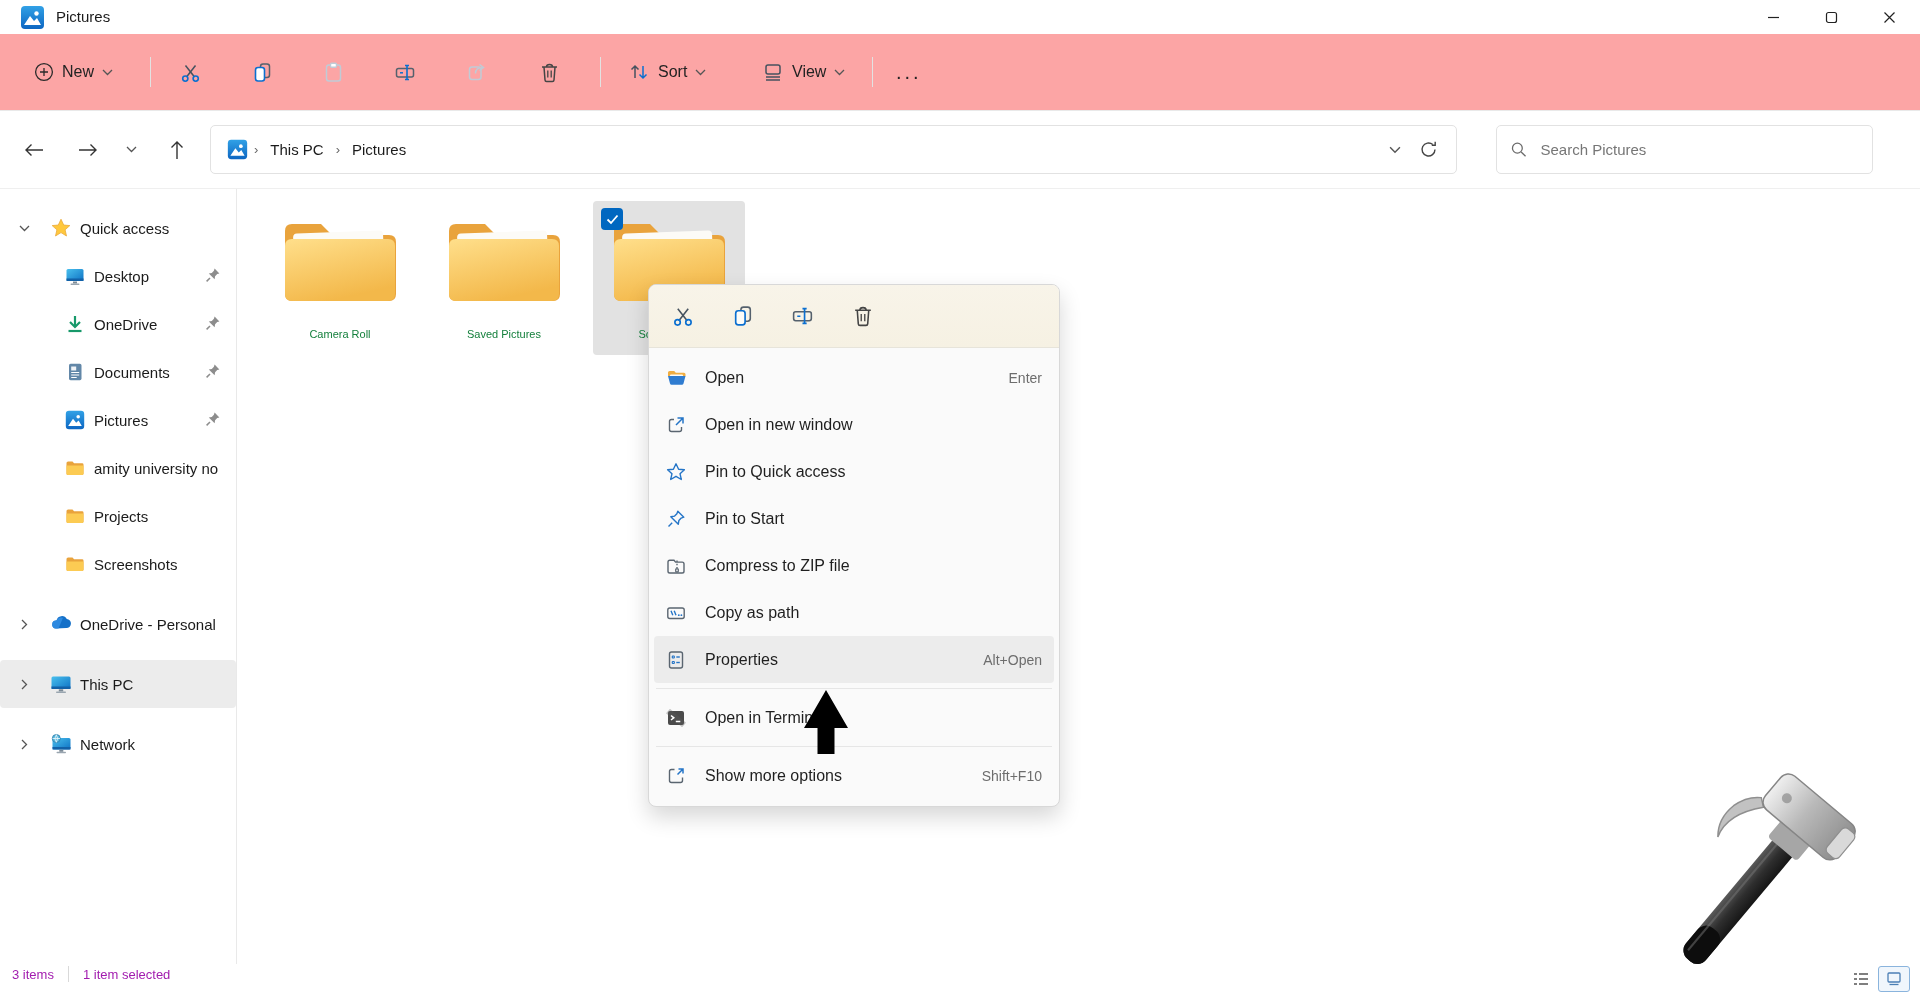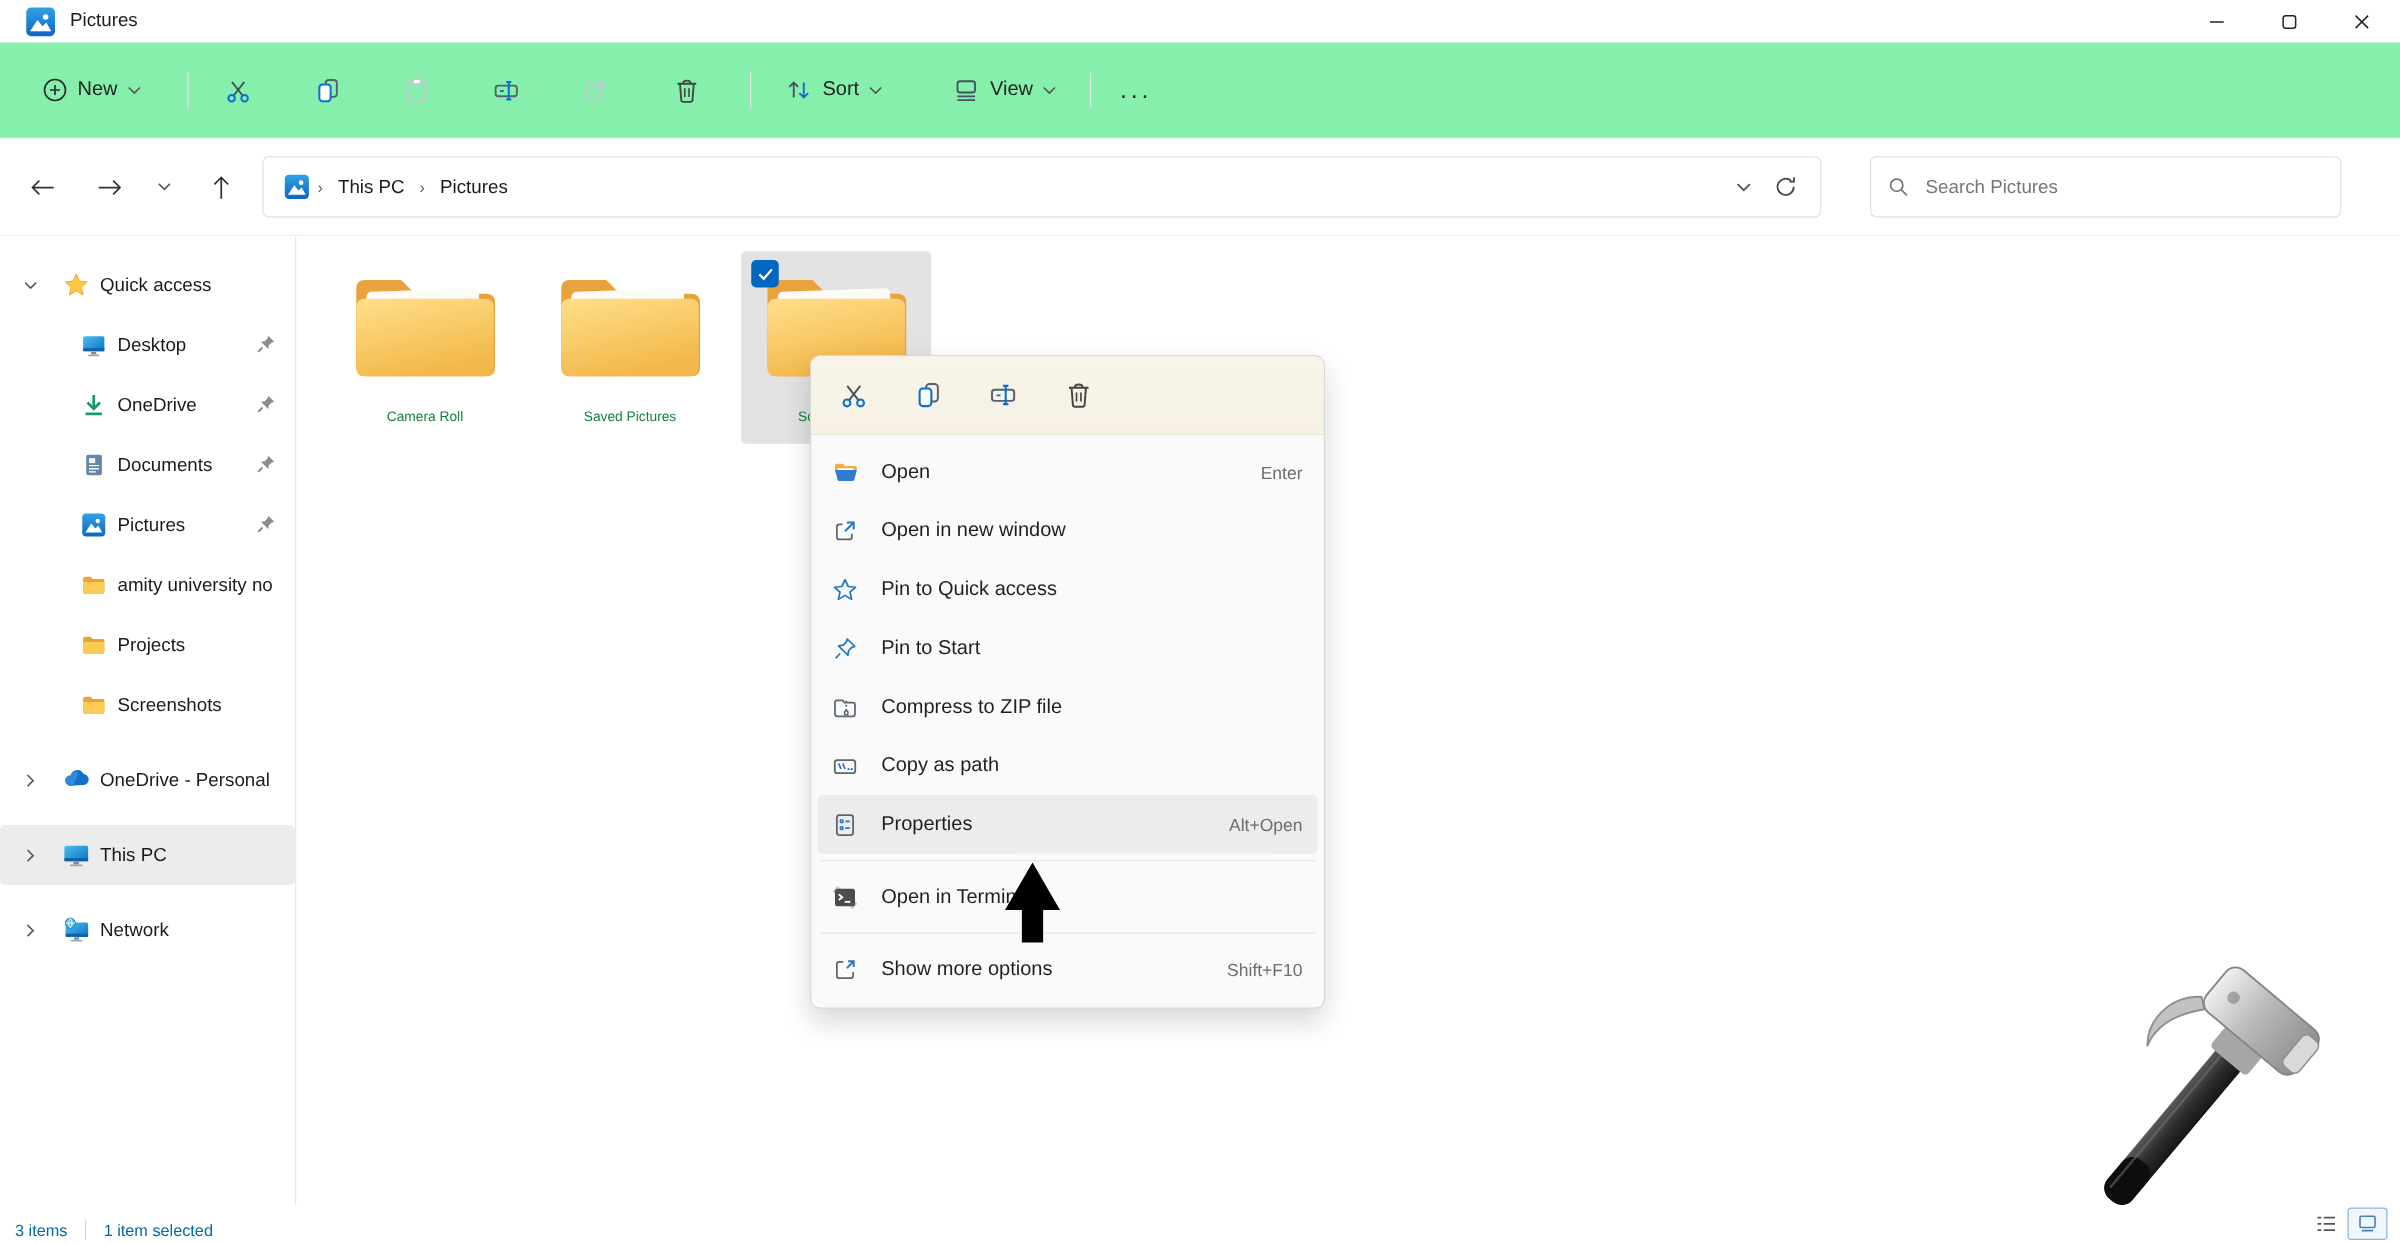"New" .toolbar { background: #86efac -> #fca5a5 }
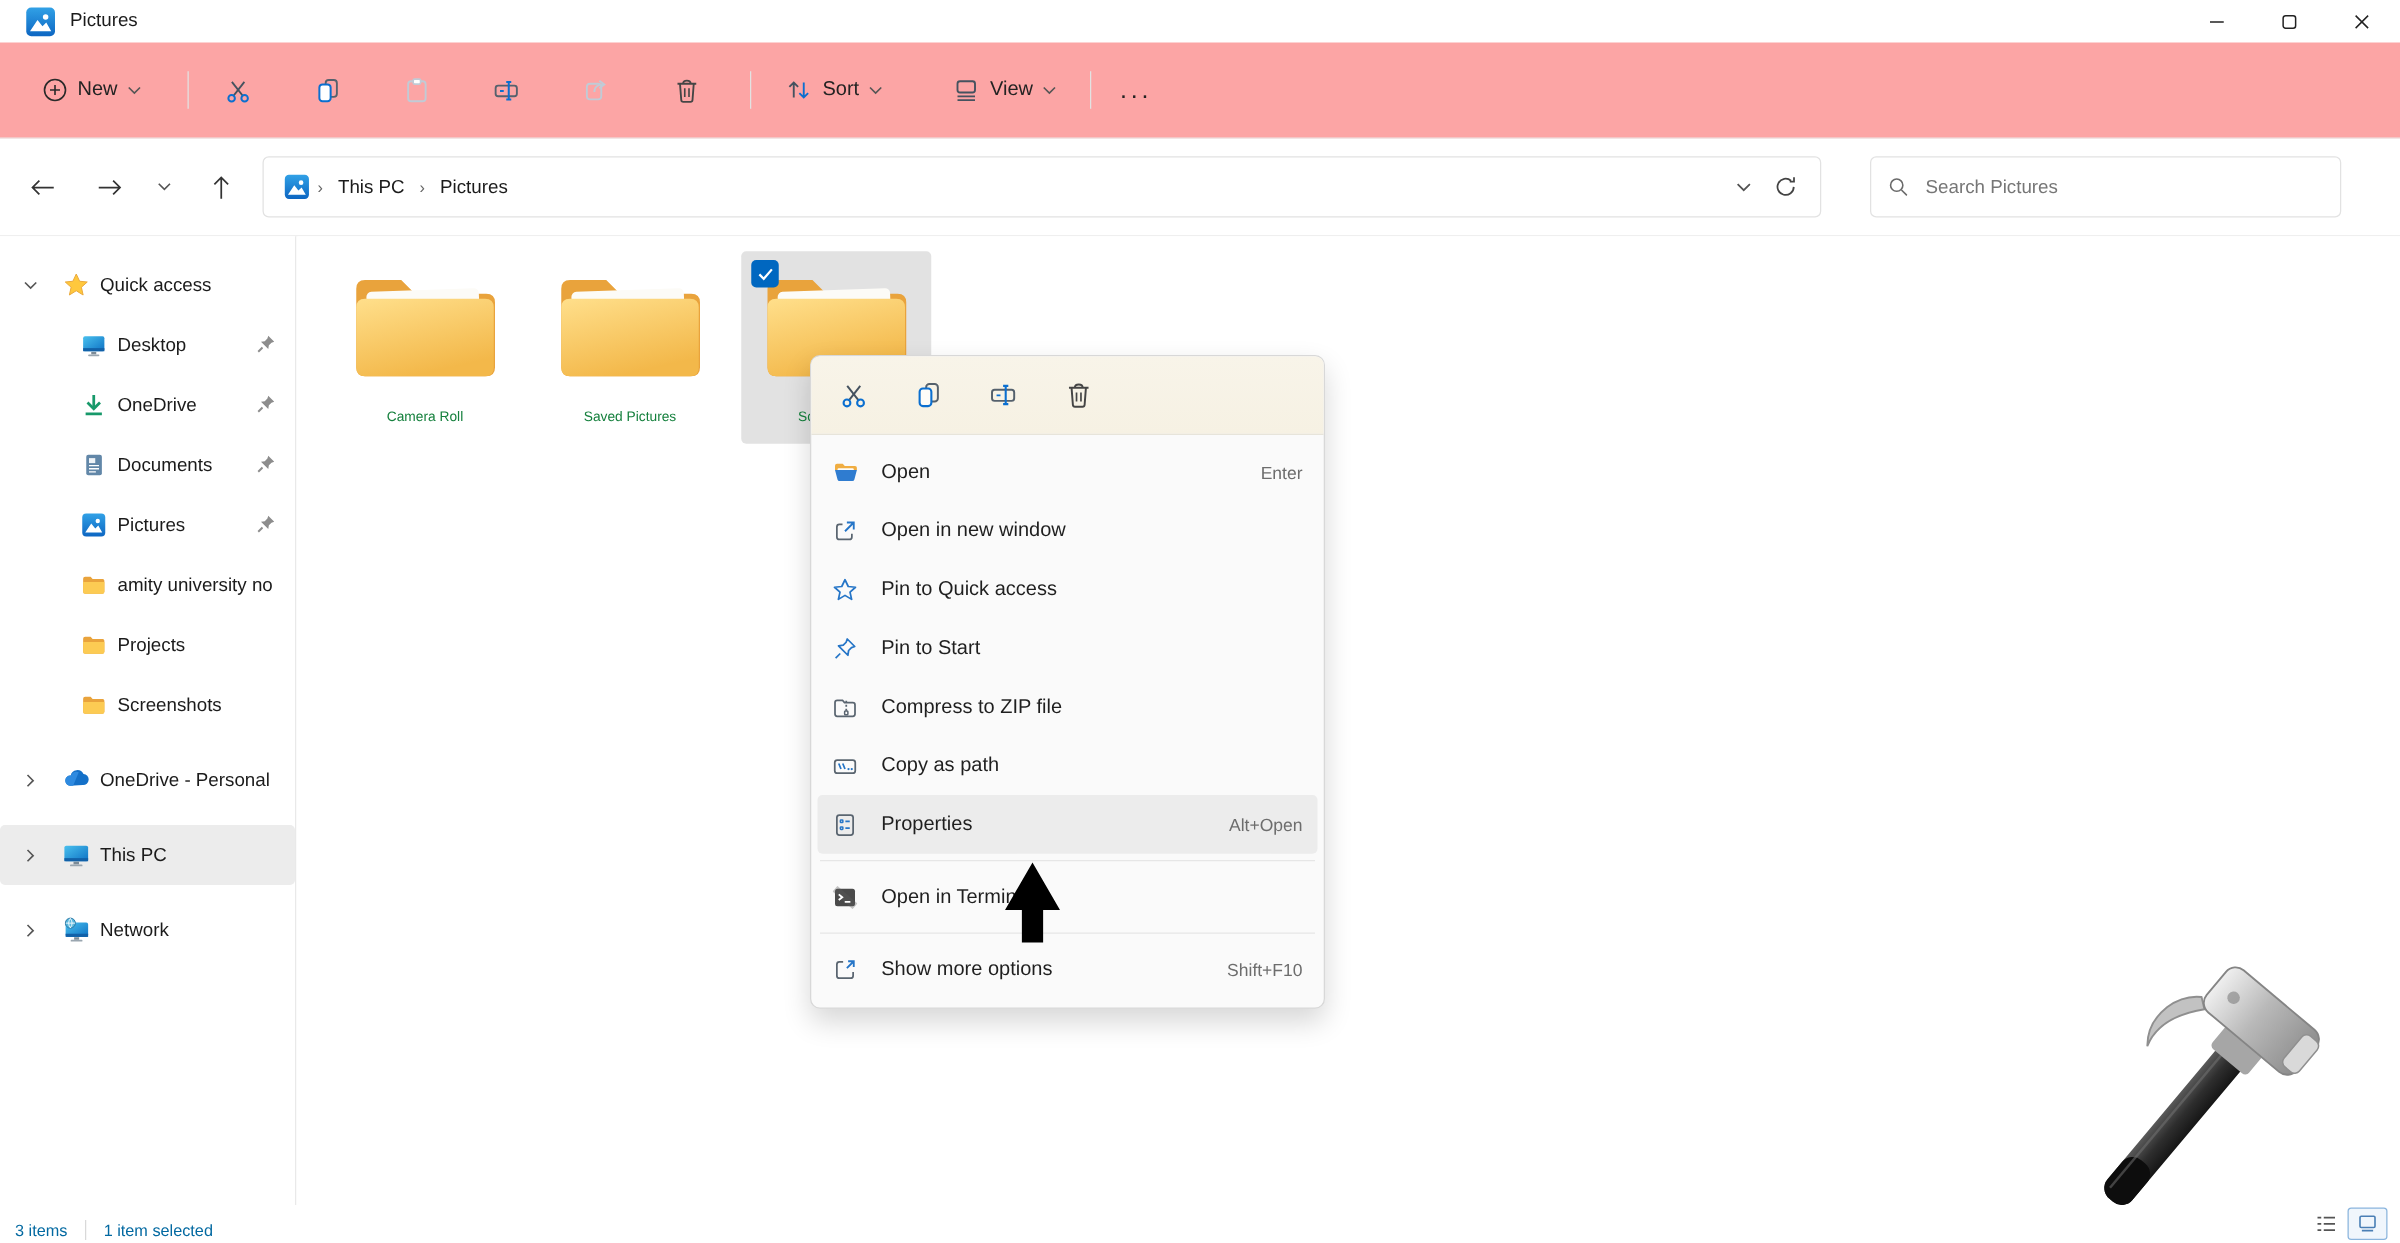"3 items" .st-left { color: #0369a1 -> #a21caf; padding: 0 0 2px 12px -> 0 0 12px 12px }
